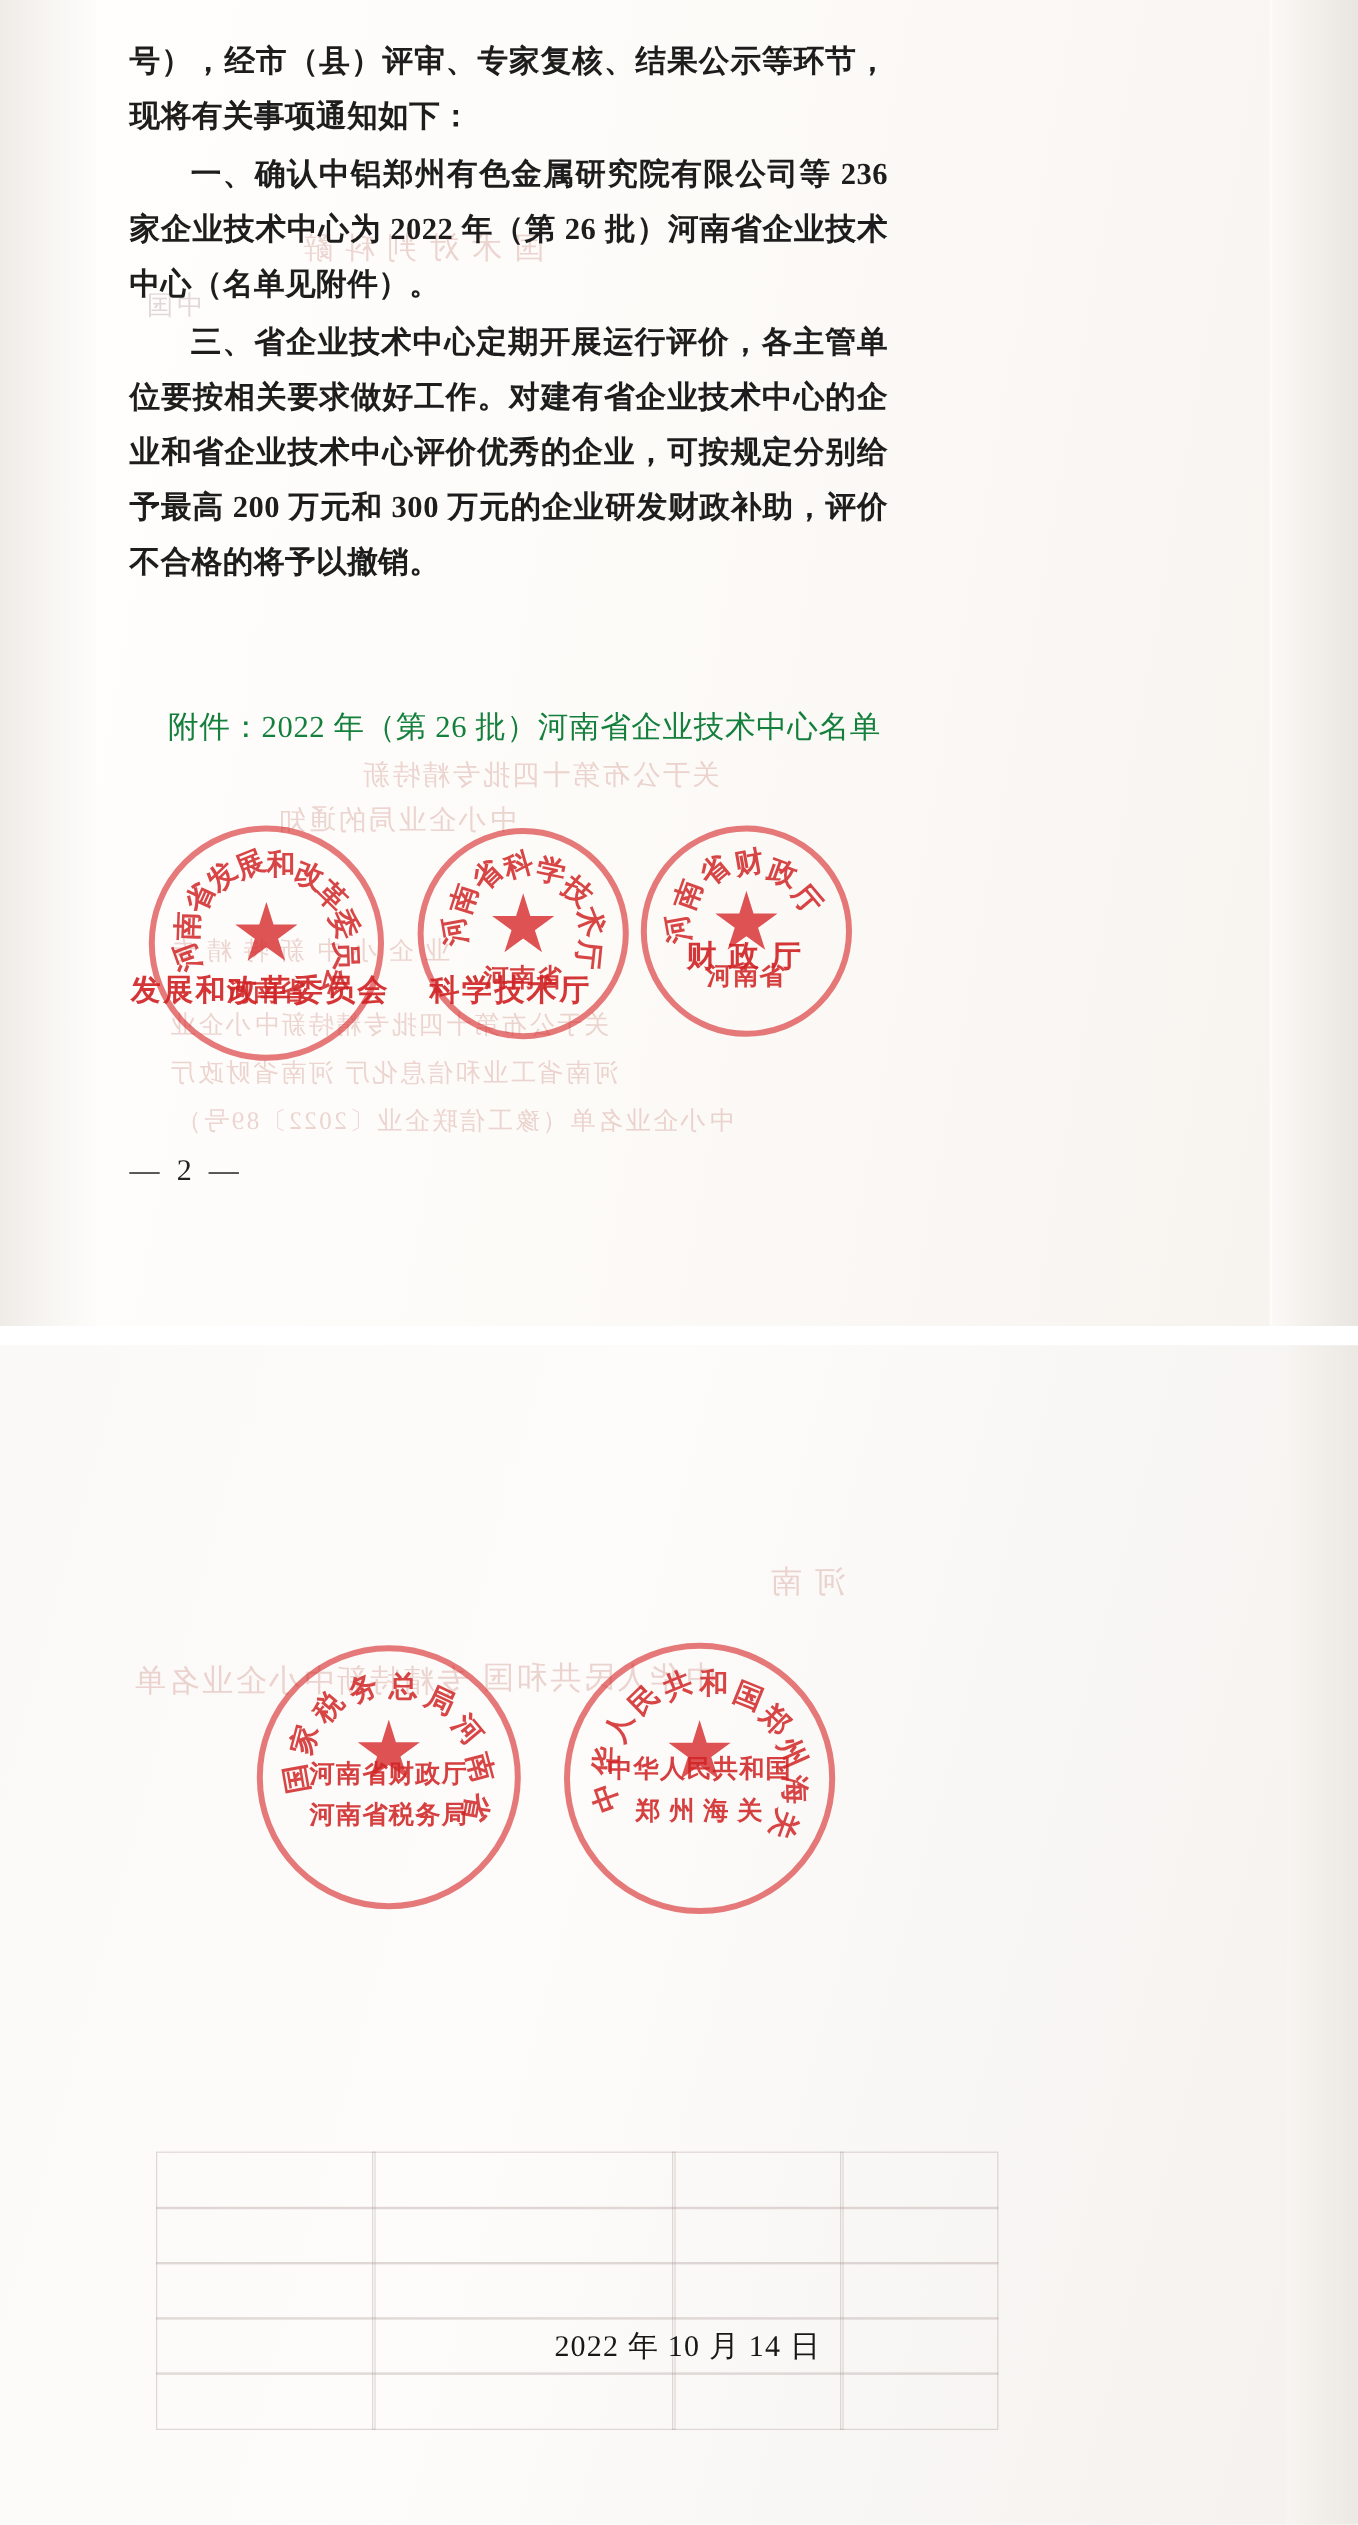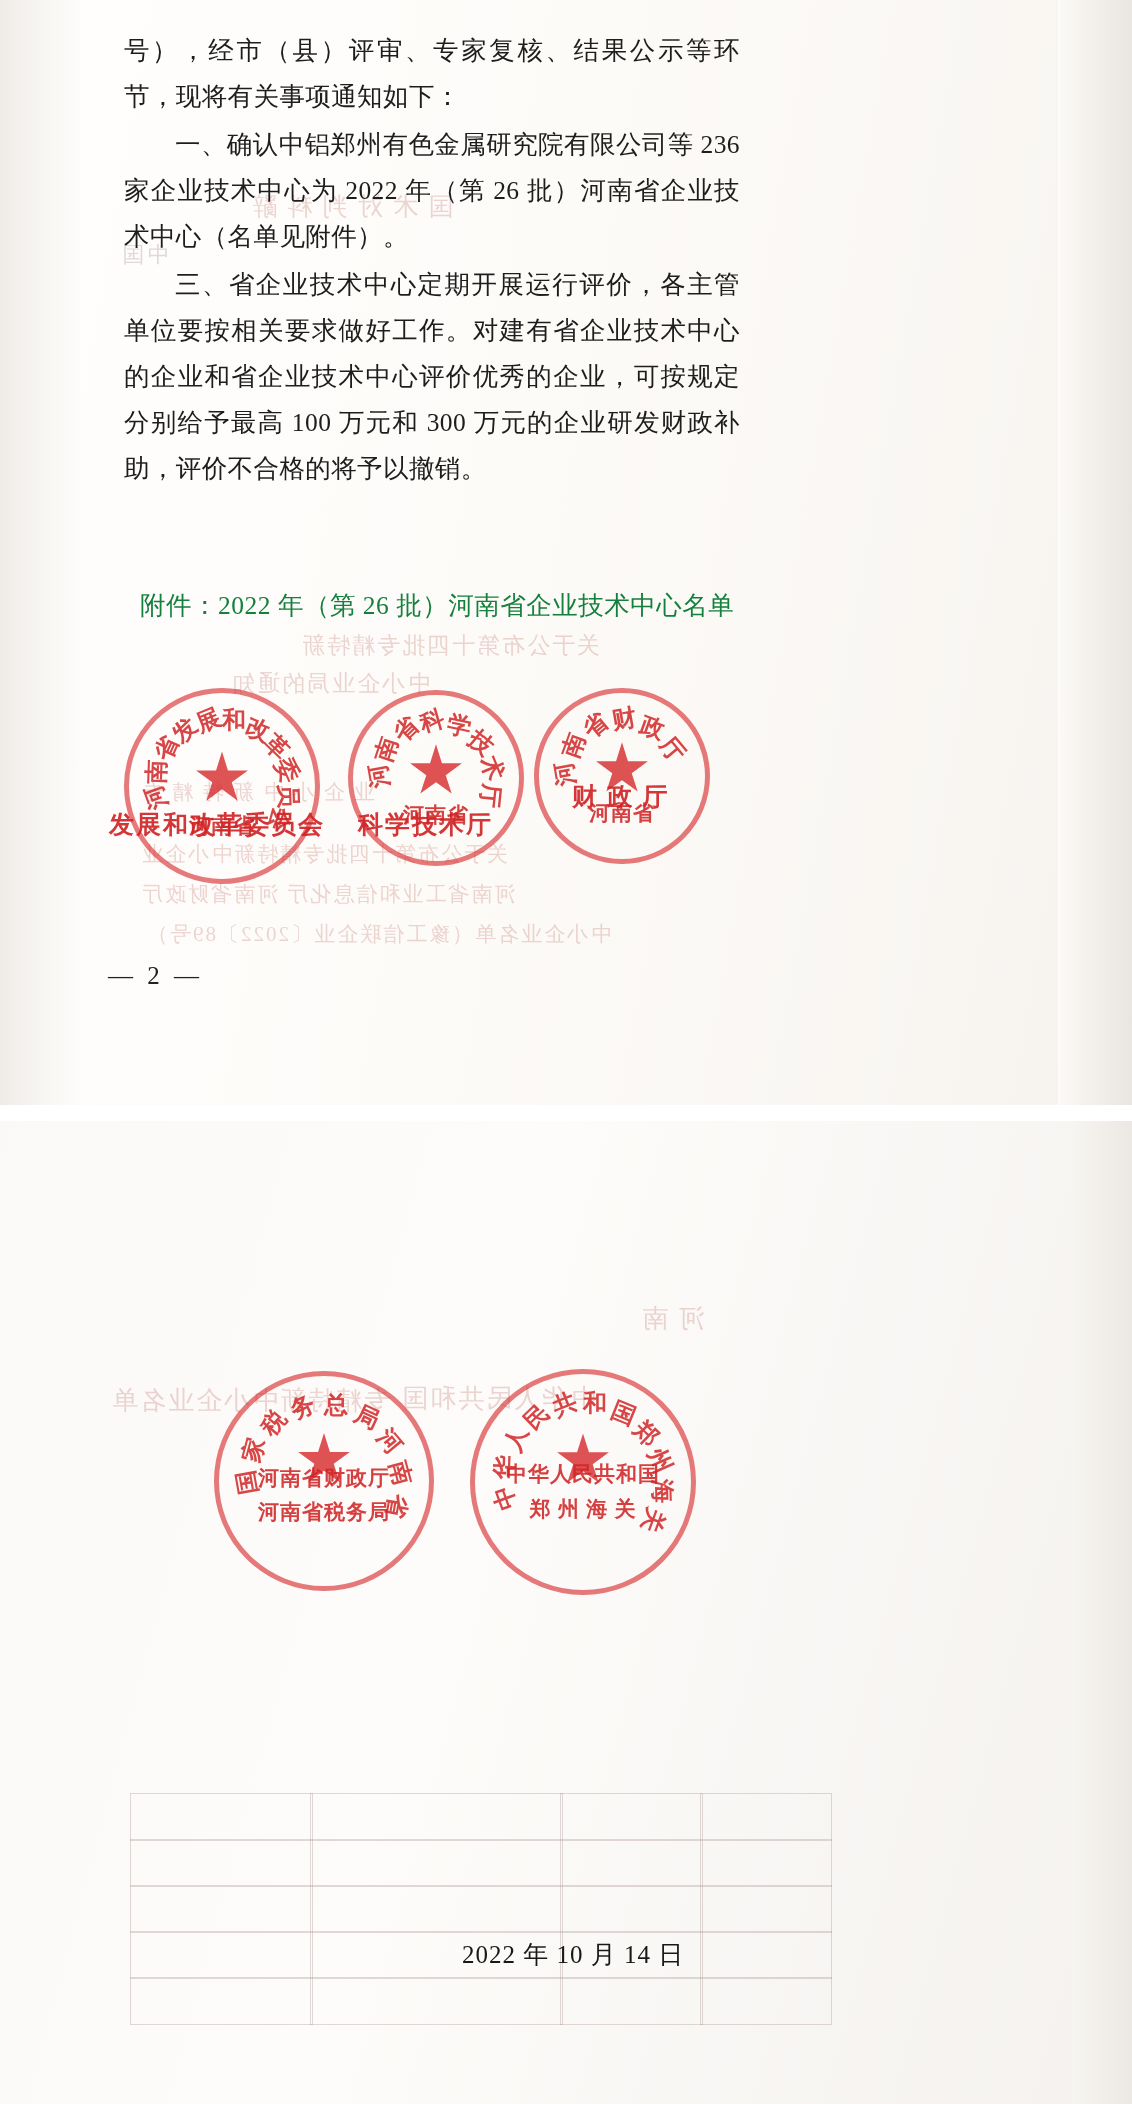"号），经市（县）评审、专家复核、结果公示等环节，现将有关事项通知如下：" .para { font-weight: none -> bold; margin: 0 0 2px 16px -> 0 0 2px 0 }
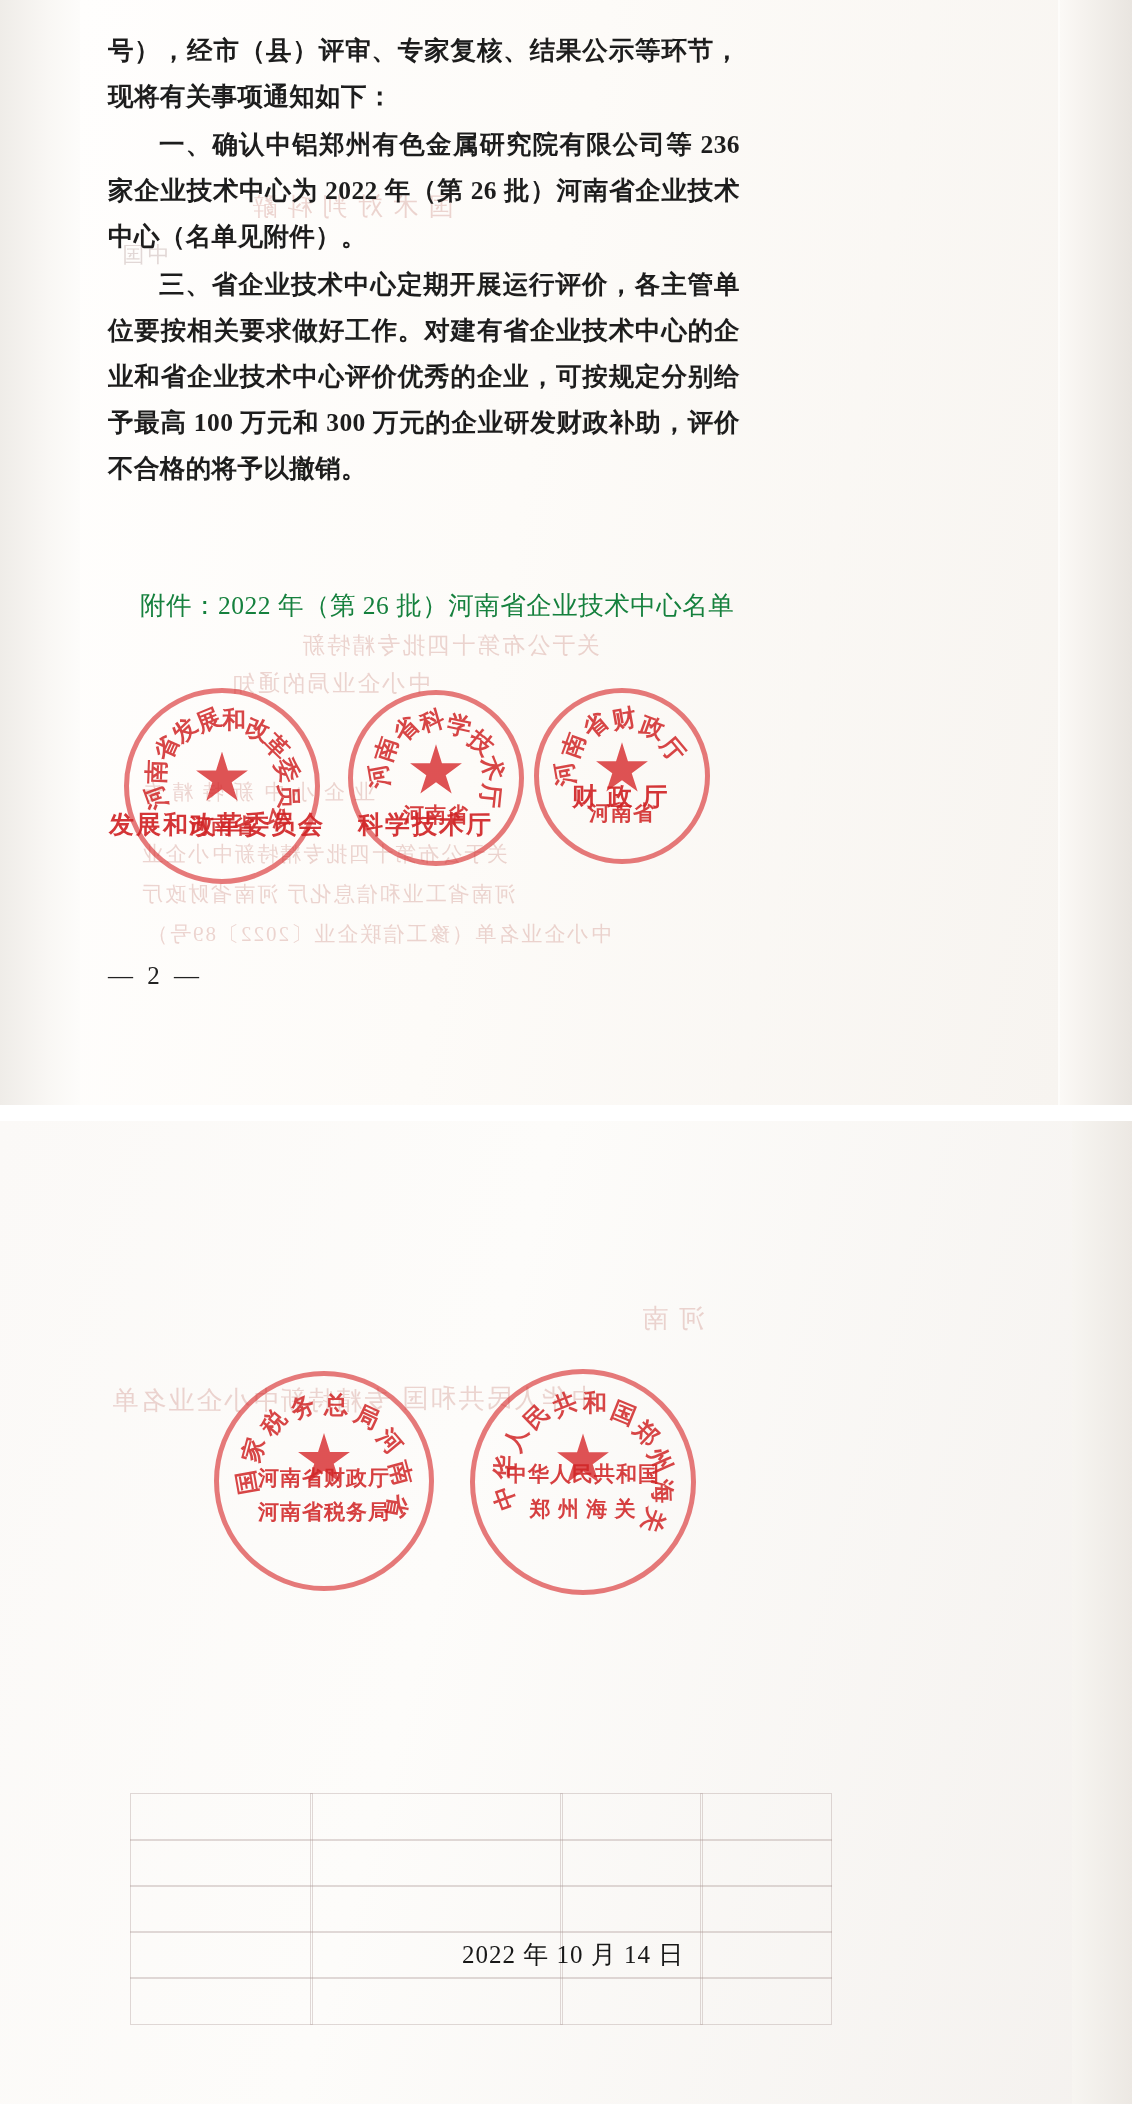"三、省企业技术中心定期开展运行评价，各主管单位要按相关要求做好工作。对建有省企业" p.para { text: 100 -> 200 }
